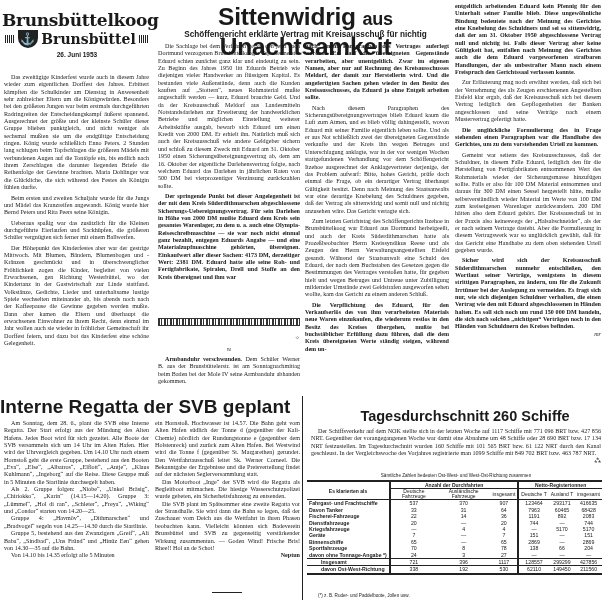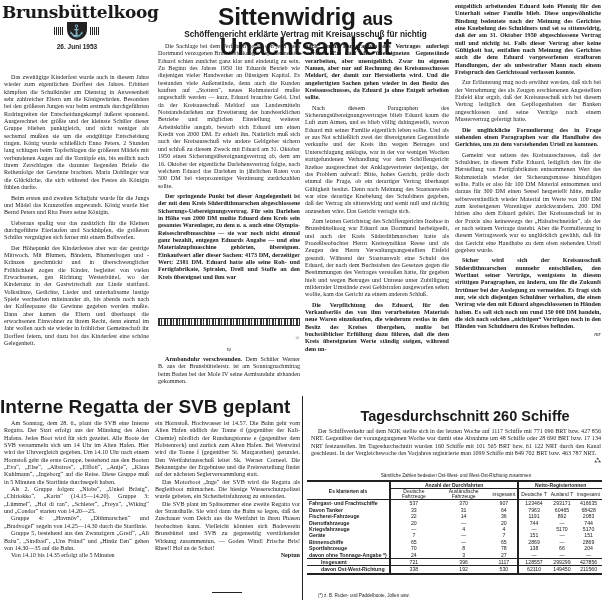"Brunsbüttelkoog" .masthead { top: 2px -> 10px }
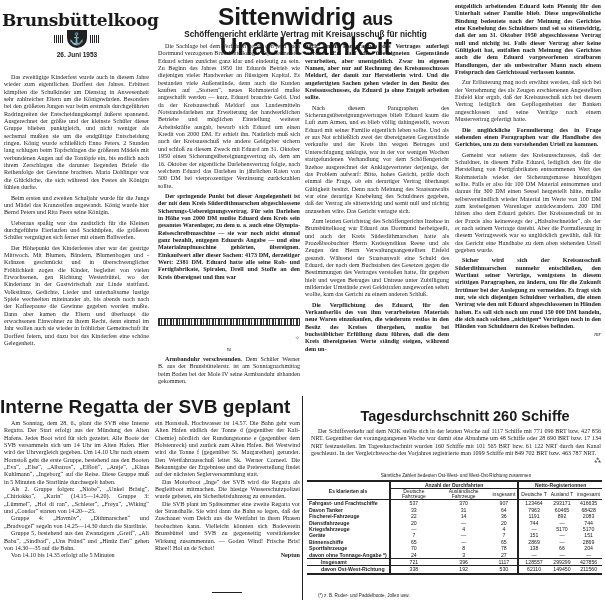"Brunsbüttel" span.mast2 { html: none -> <span>Brunsbüttel</span> }
